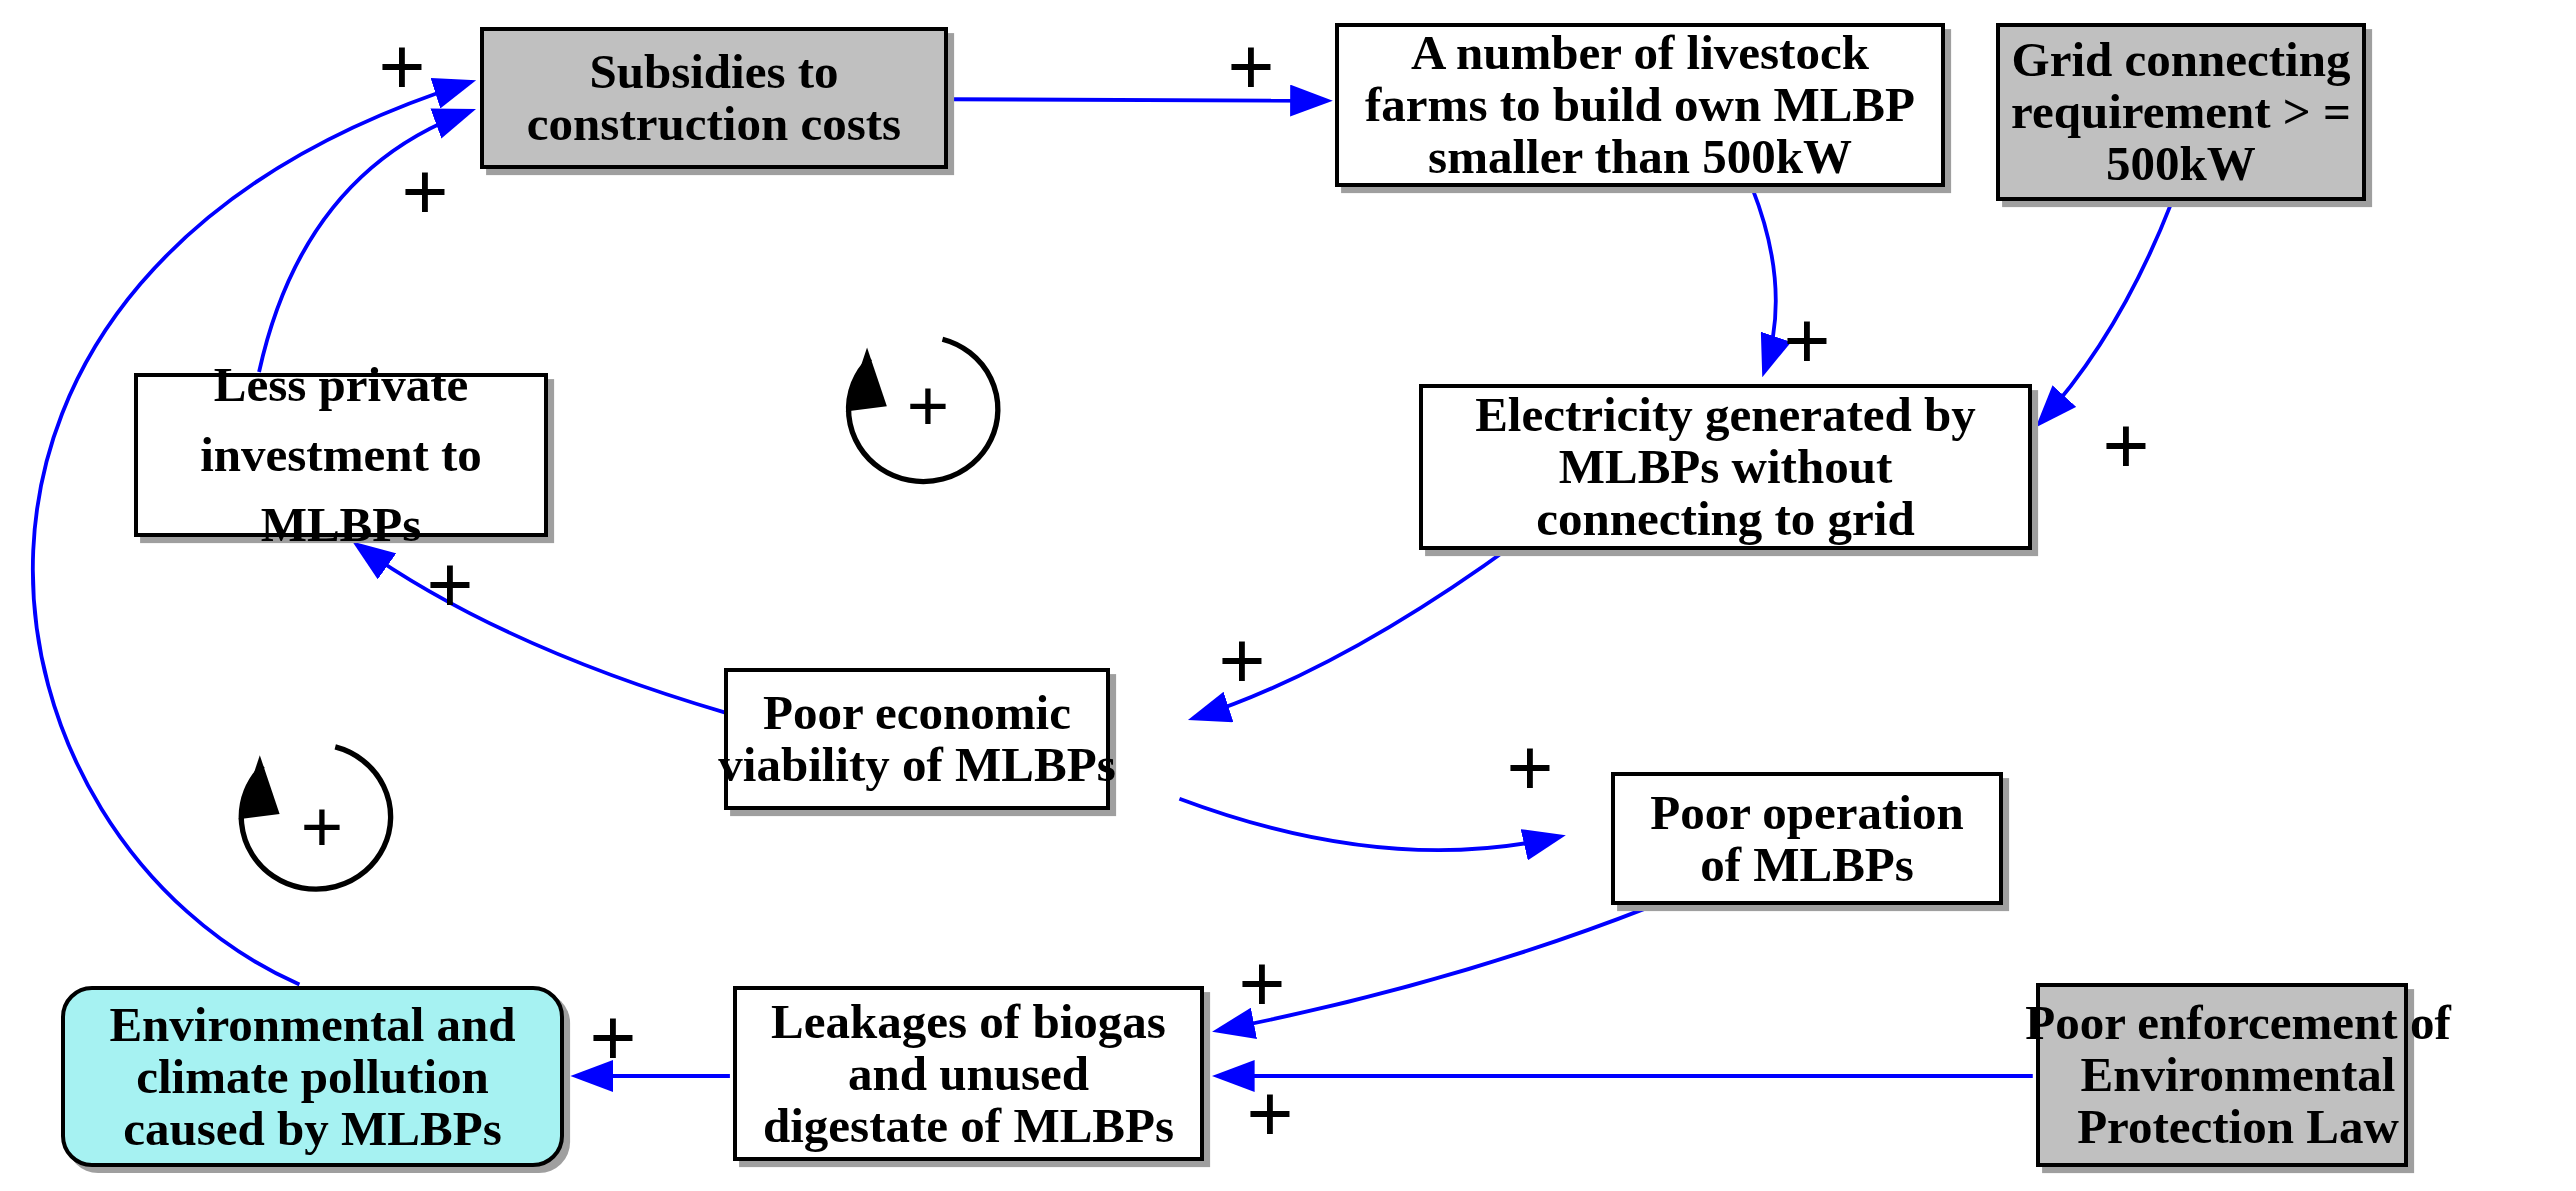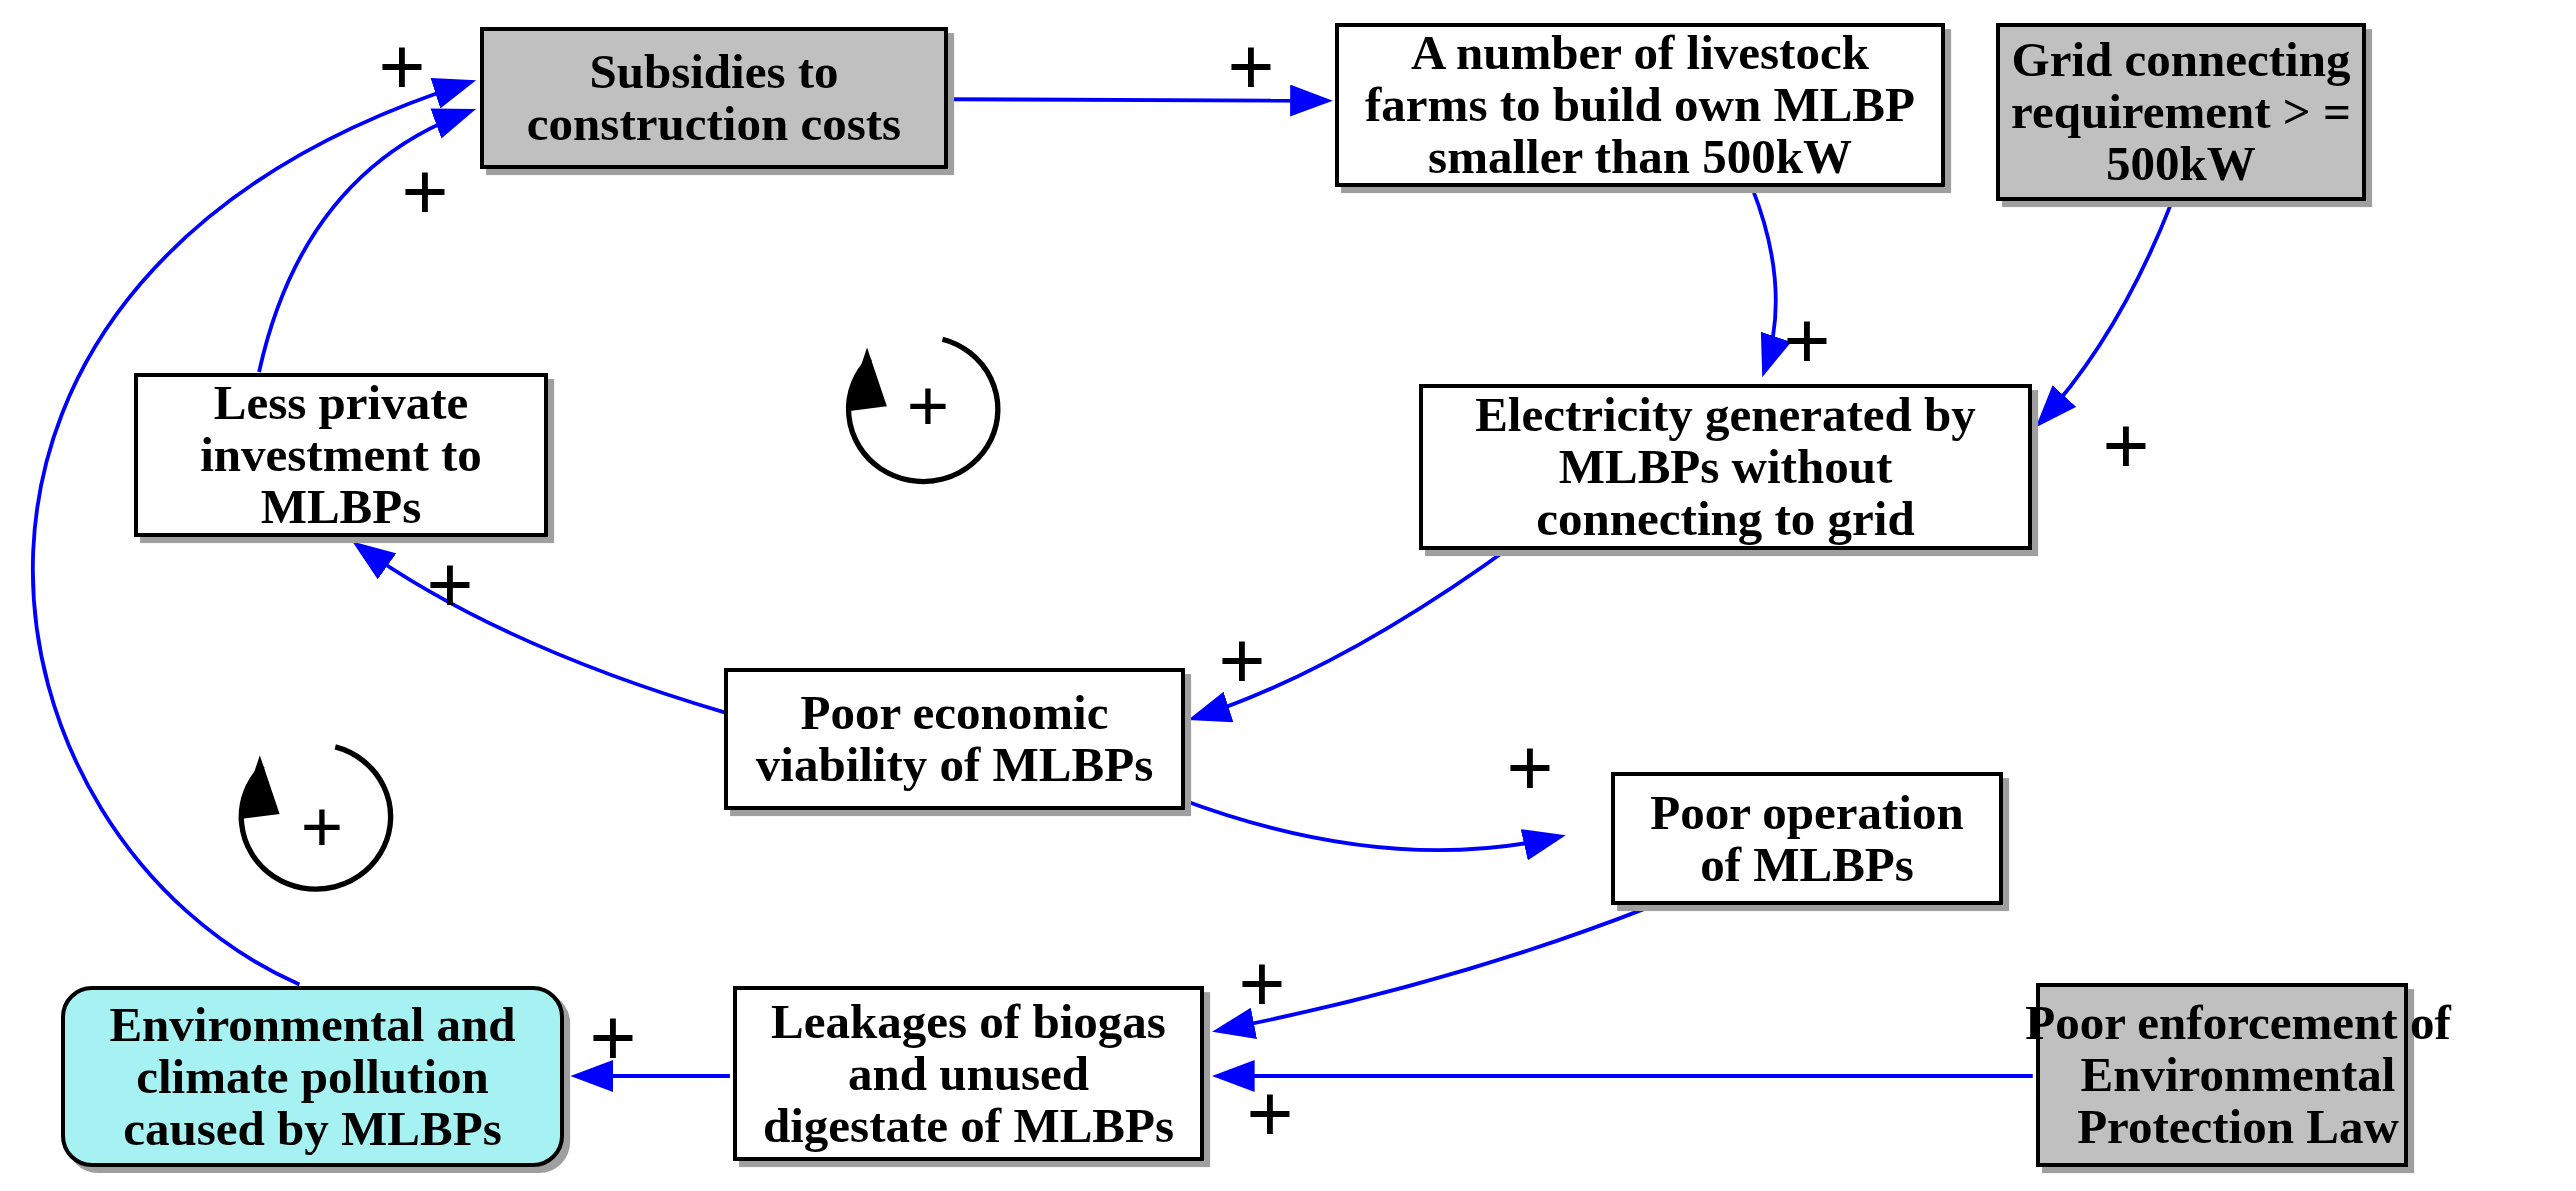"Less private" div.node { gap: none -> 18px }
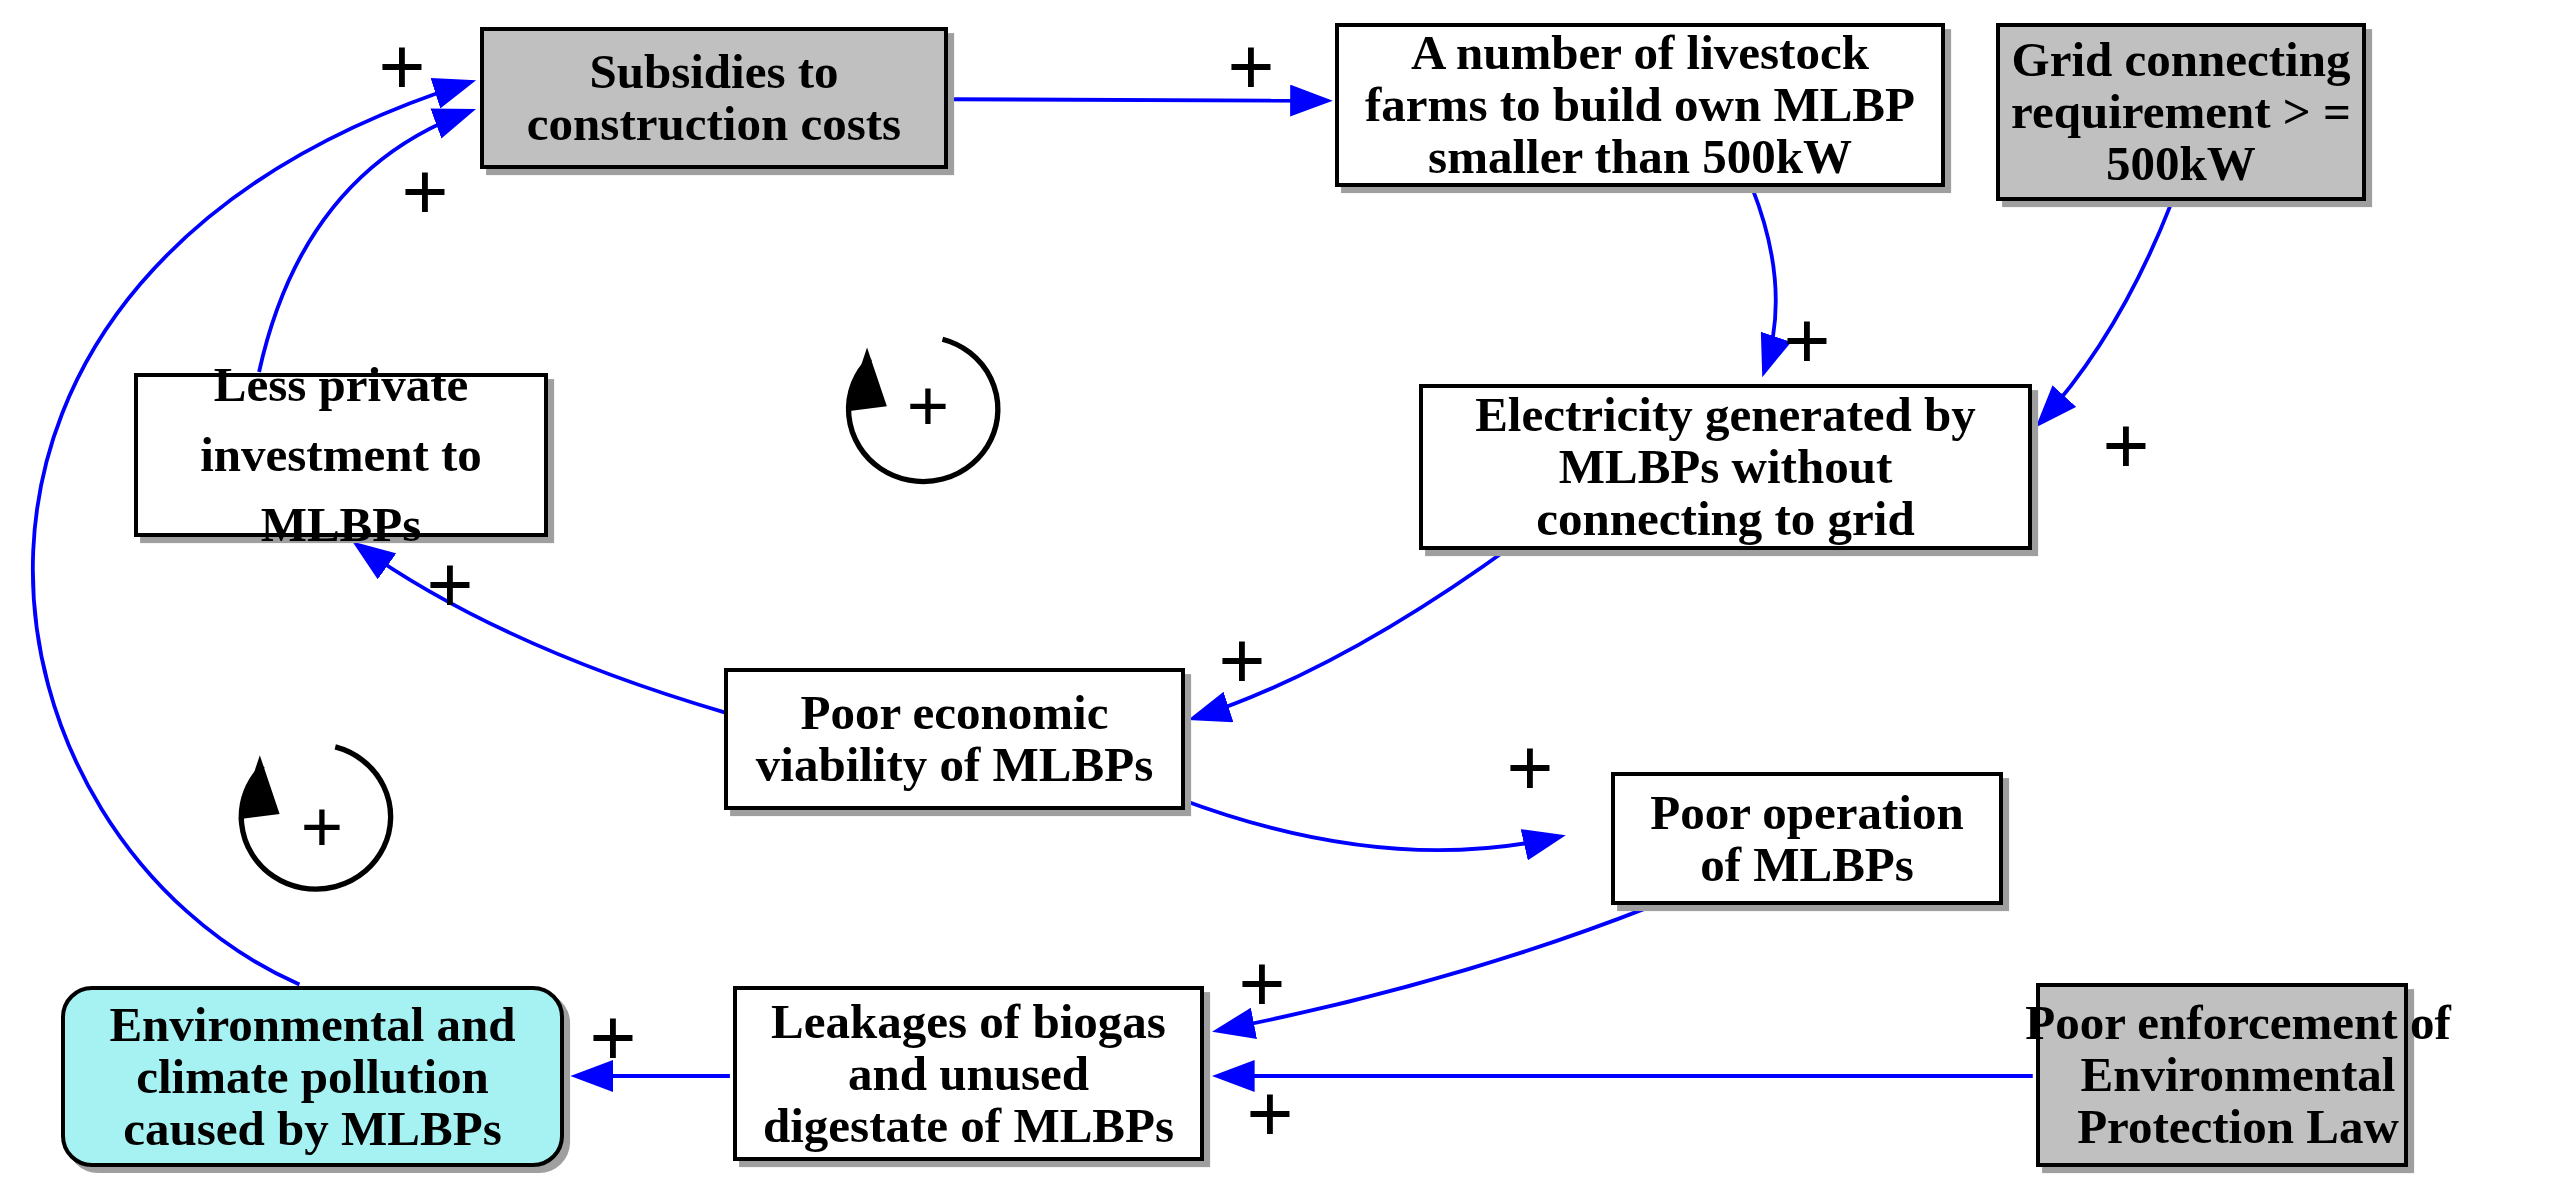"Poor economic" div.node { width: 461px -> 386px }
